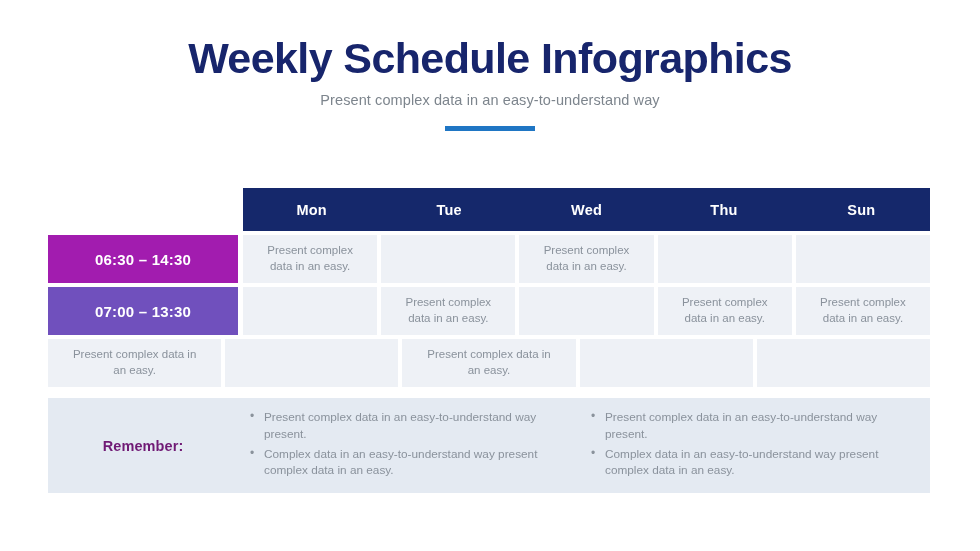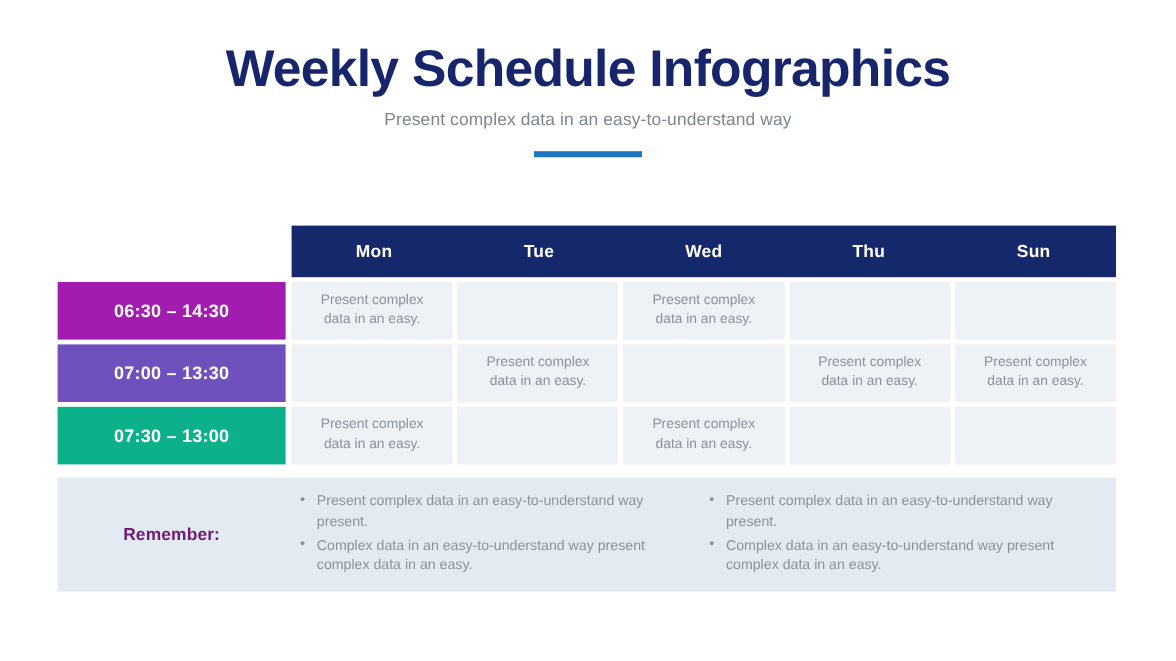"07:30 – 13:00" div.label-col { html: <div> <div>07:30 – 13:00</div> </div> -> none }
